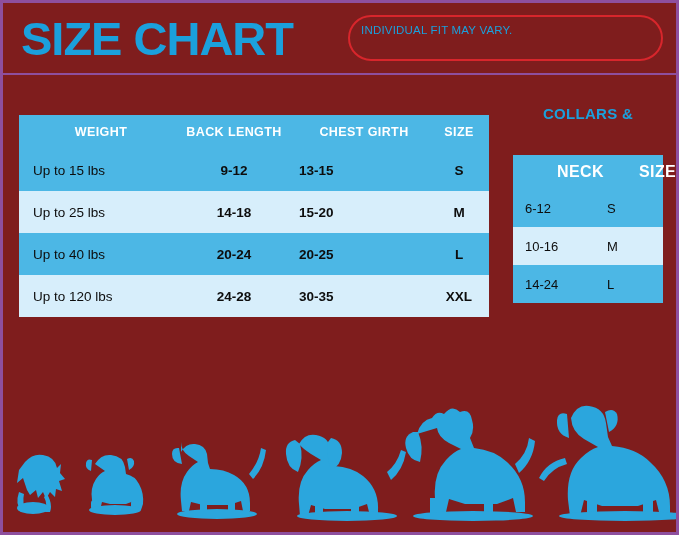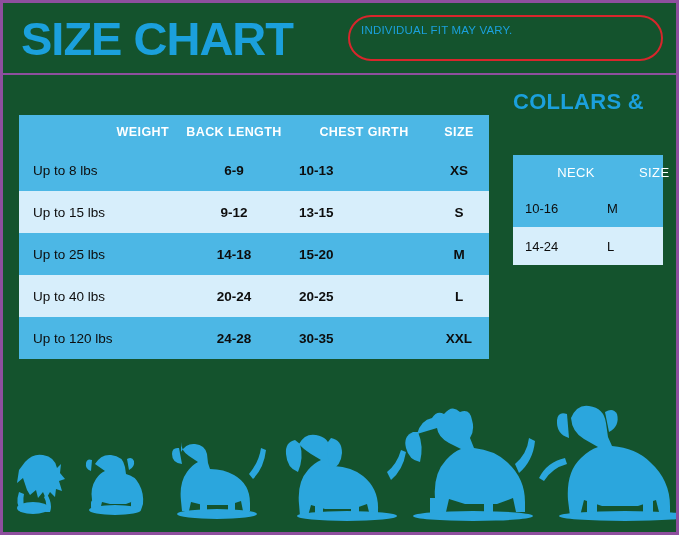"SIZE CHART" #page { background: #14532d -> #7f1d1d }
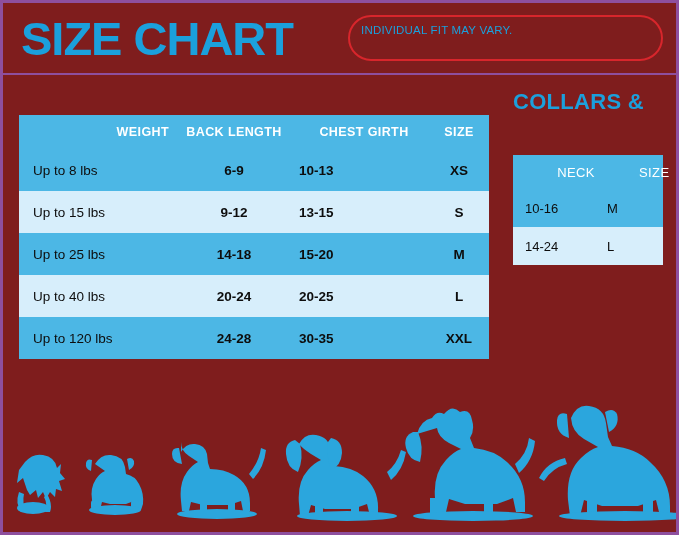"COLLARS &" .sec-collars { font-size: 22px -> 15px; text-align: none -> center; top: 88px -> 100px }
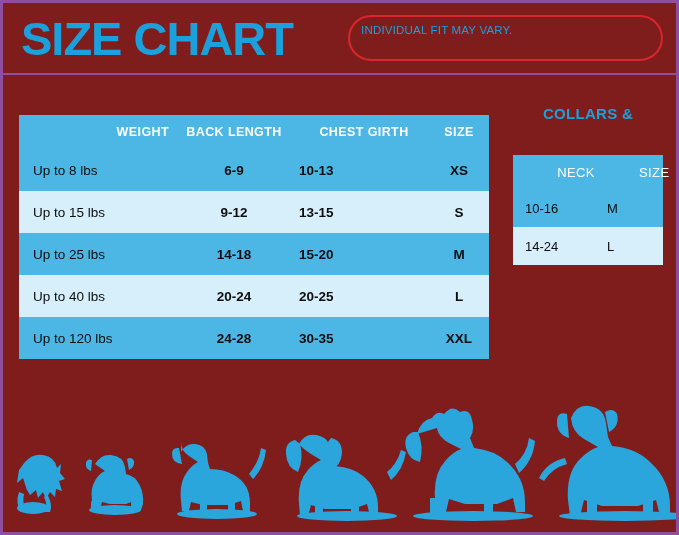"WEIGHT" .apparel-table th.col-weight { text-align: right -> center }
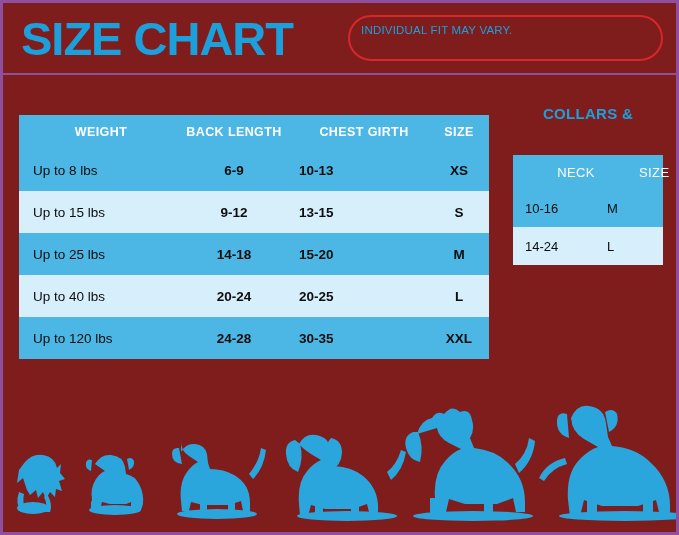"Up to 8 lbs" tr { html: <tr> <td>Up to 8 lbs</td> <td>6-9</td> <td>10-13</td> <td>XS</td> </tr> -> none }
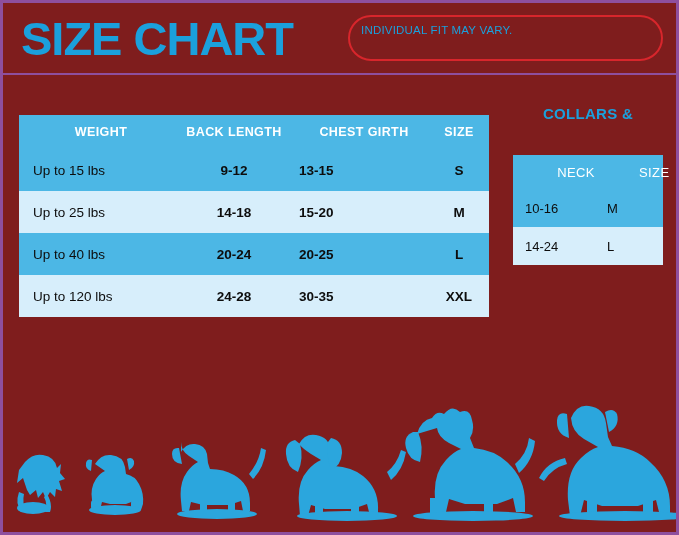"NECK" .collars-table th { font-size: 13px -> 16px; font-weight: normal -> bold }
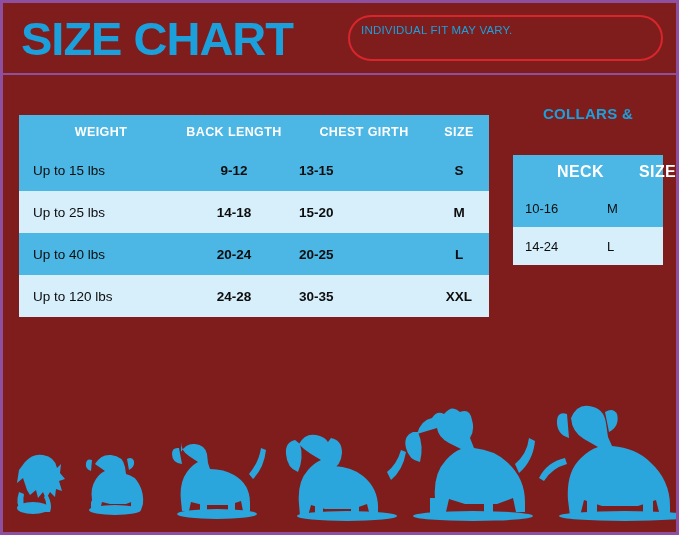"6-12" tr { html: none -> <tr> <td>6-12</td> <td>S</td> </tr> }
